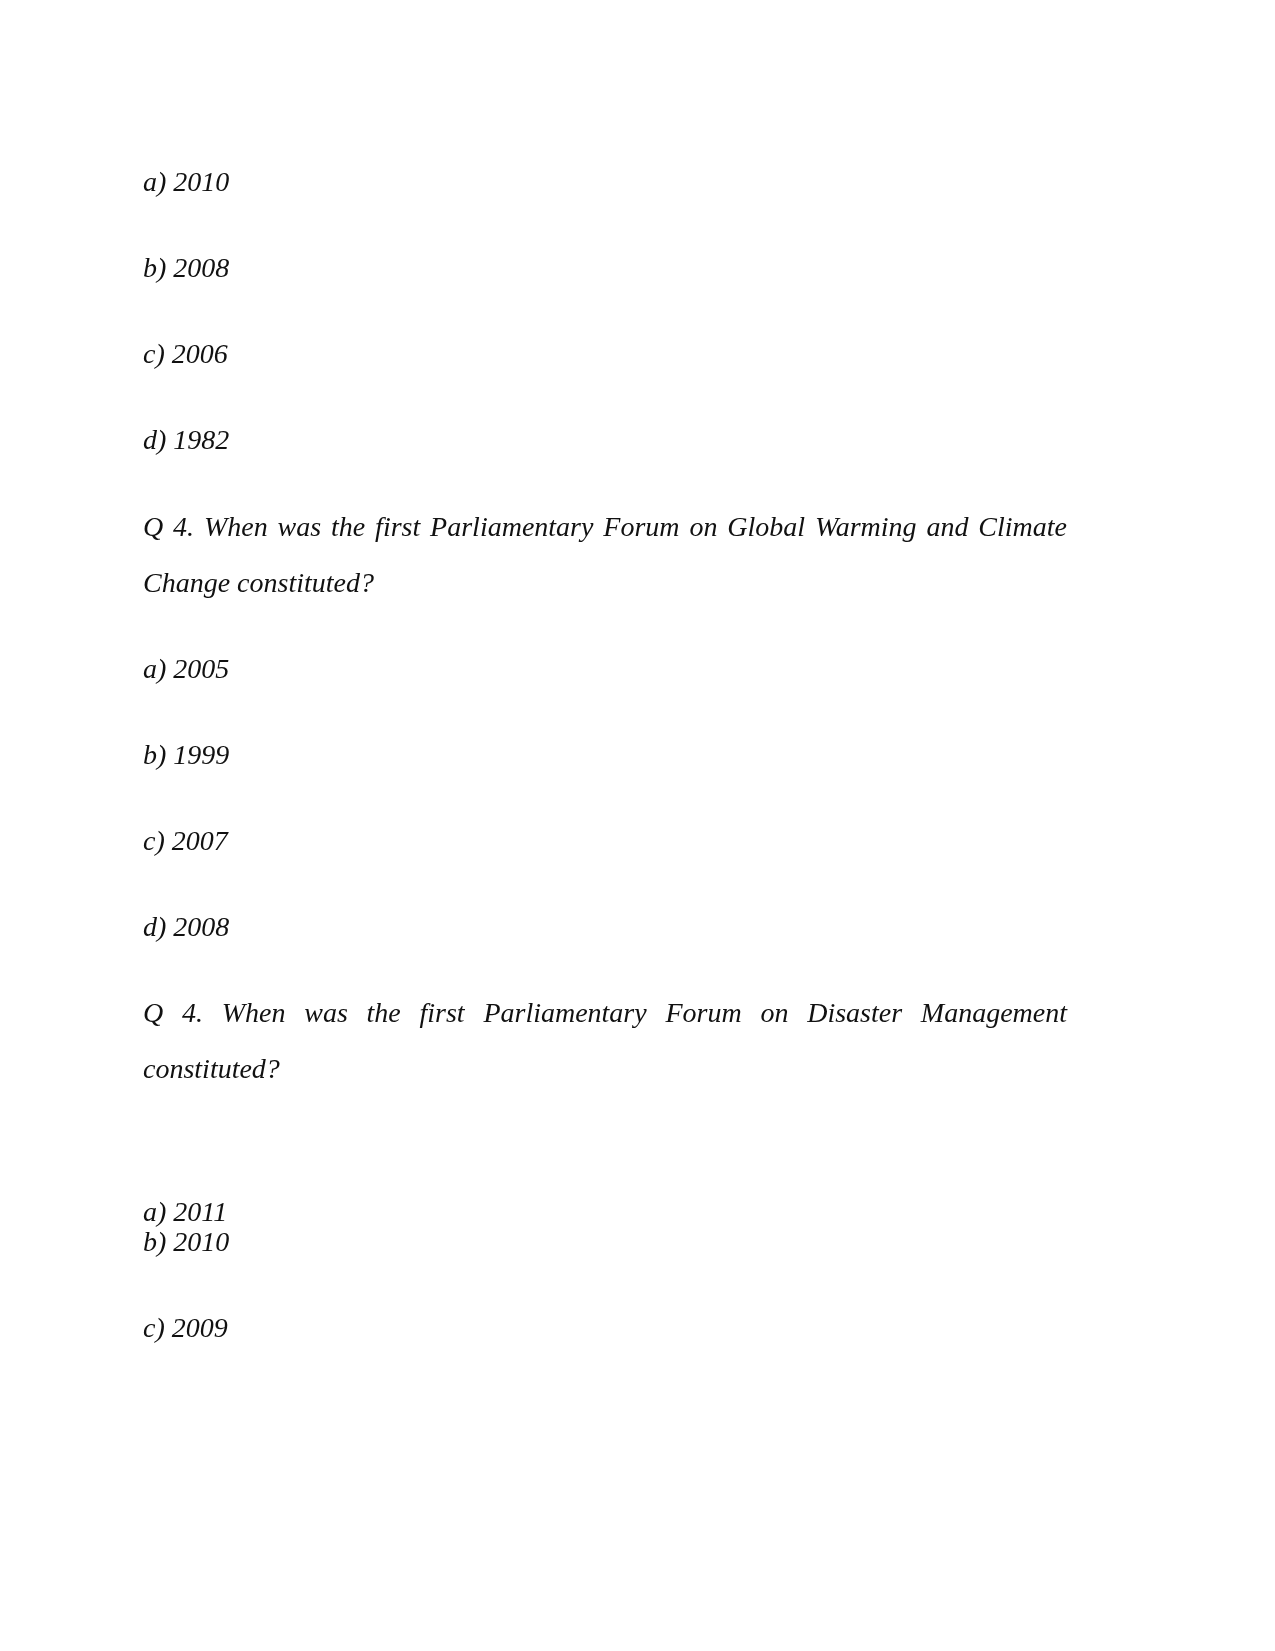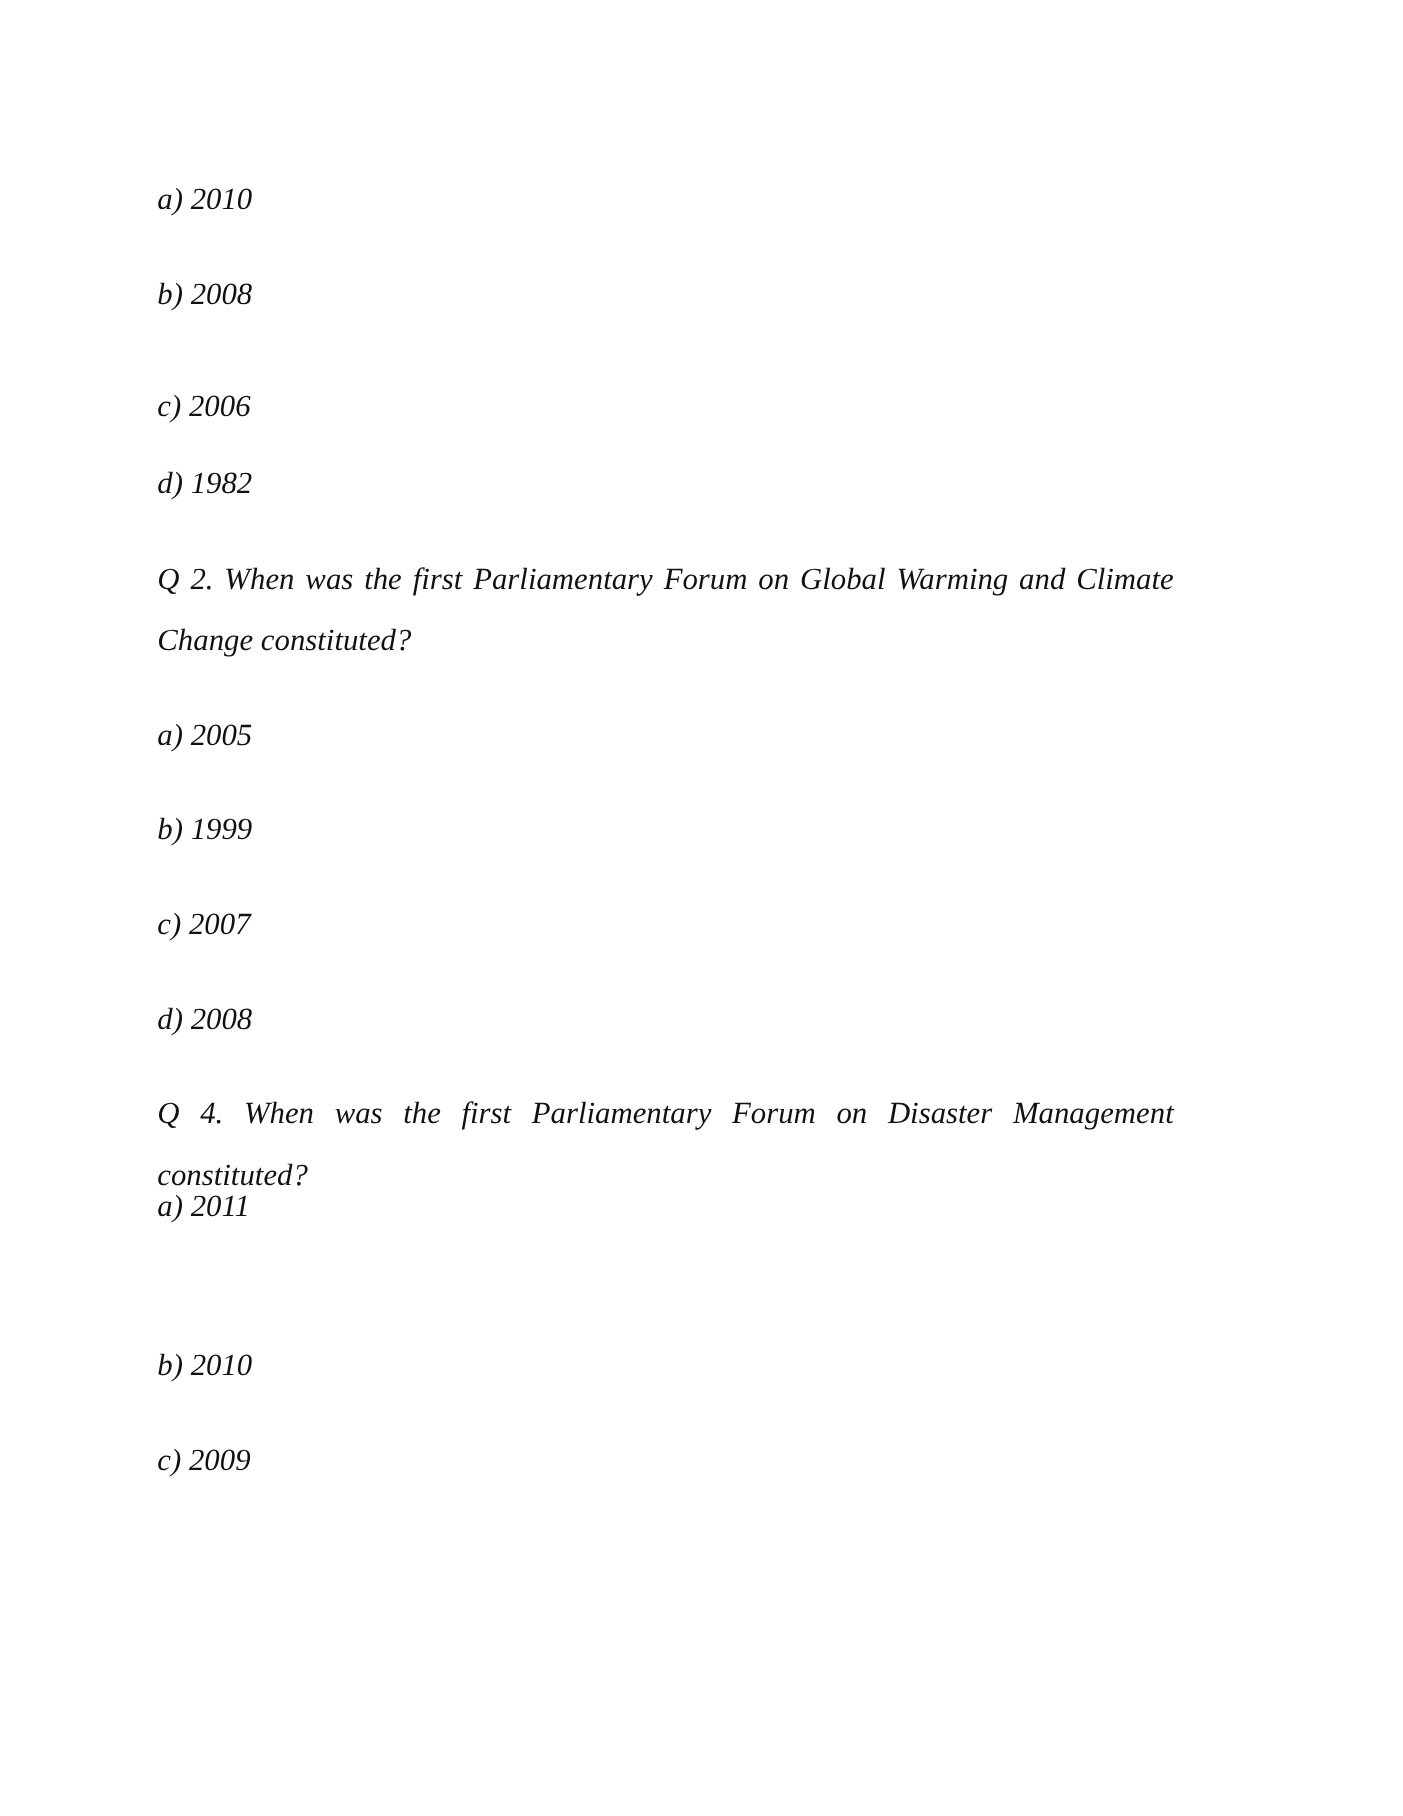"c) 2006" div.line { top: 354px -> 338px }
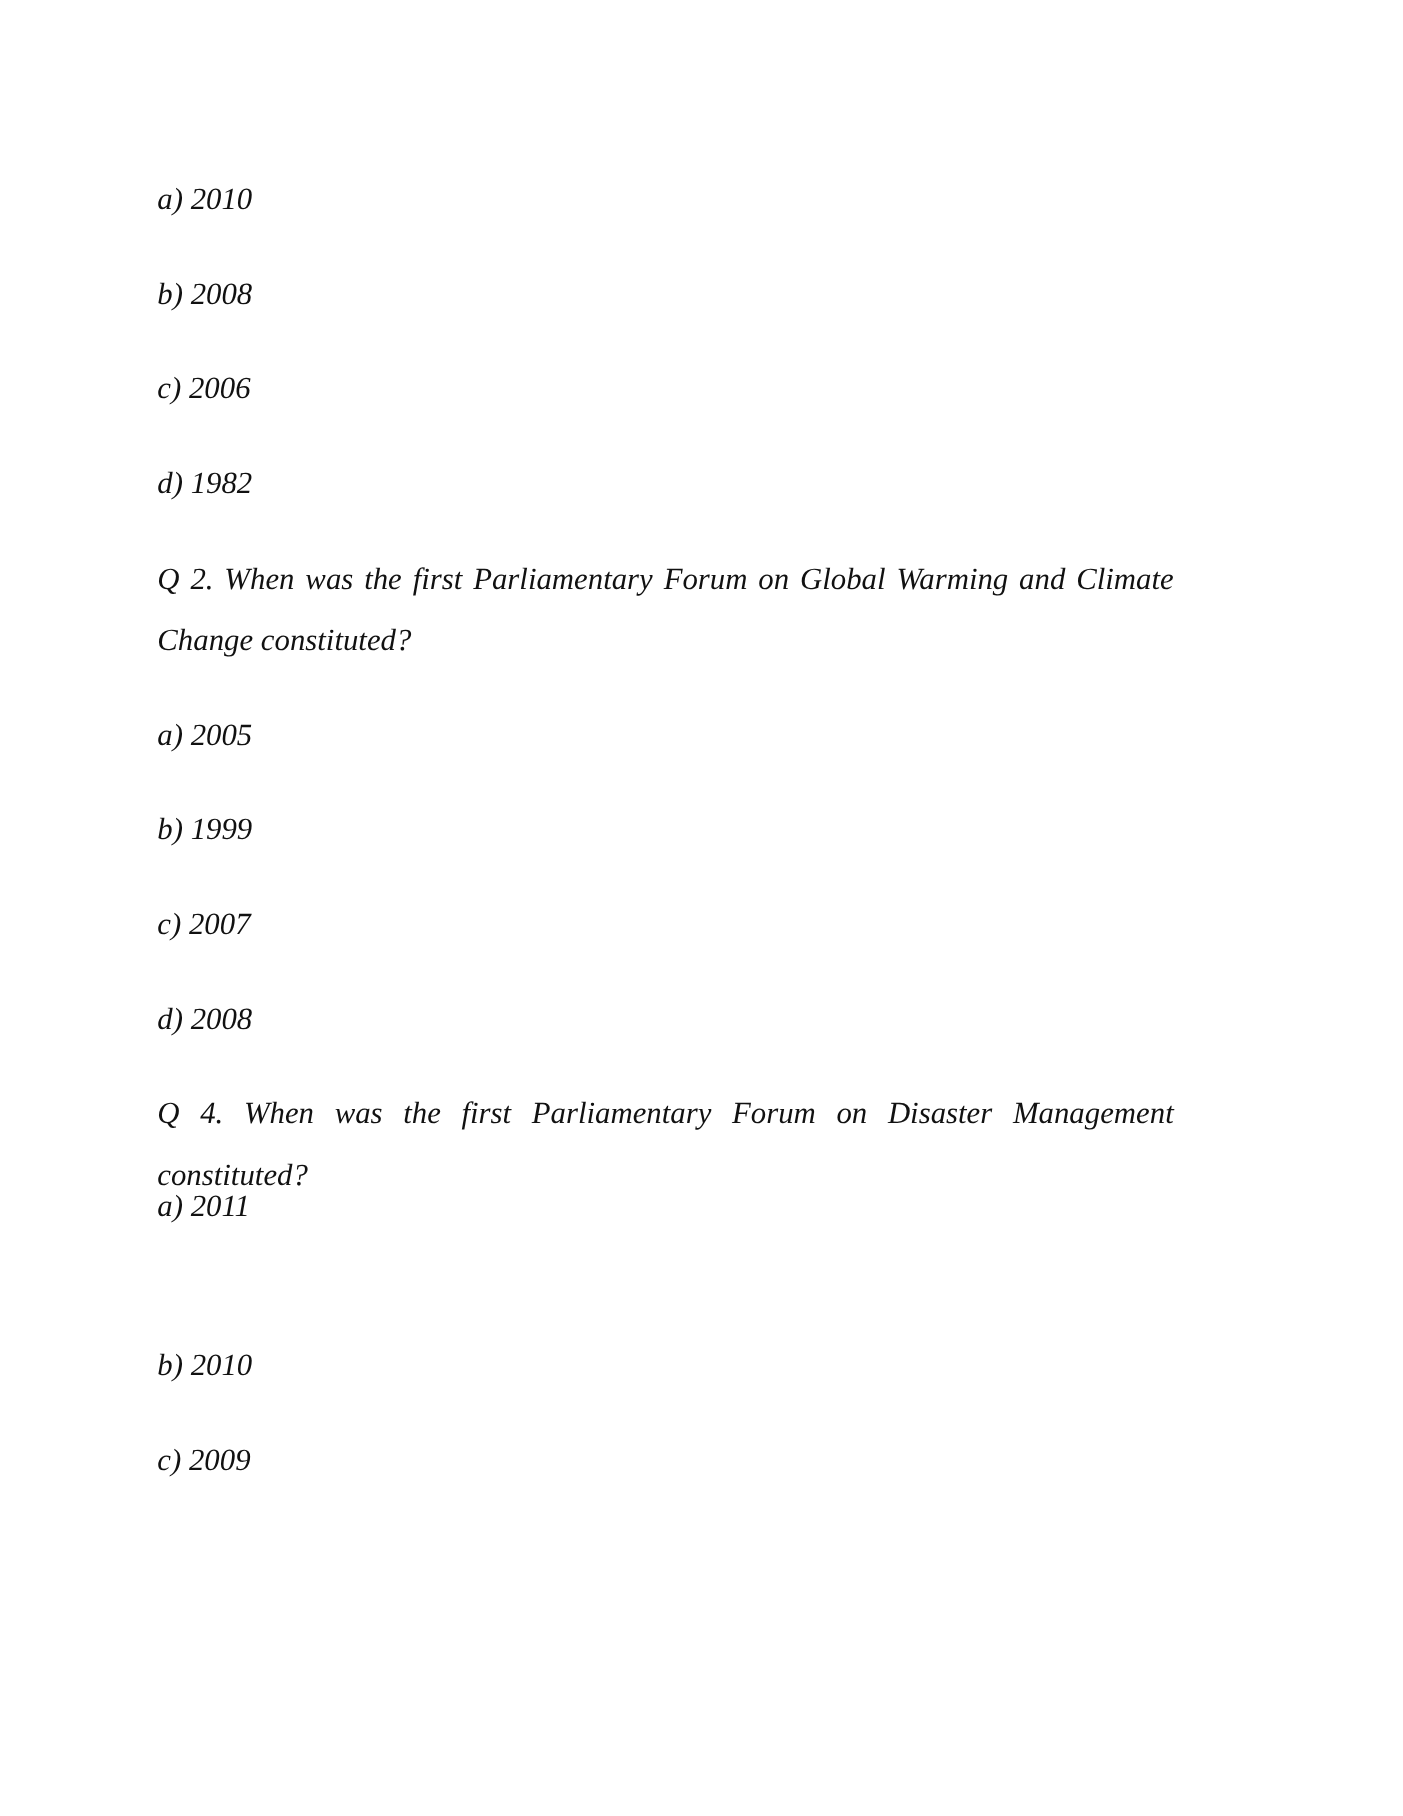"Q 2. When was the" div.line { text: 2 -> 4 }
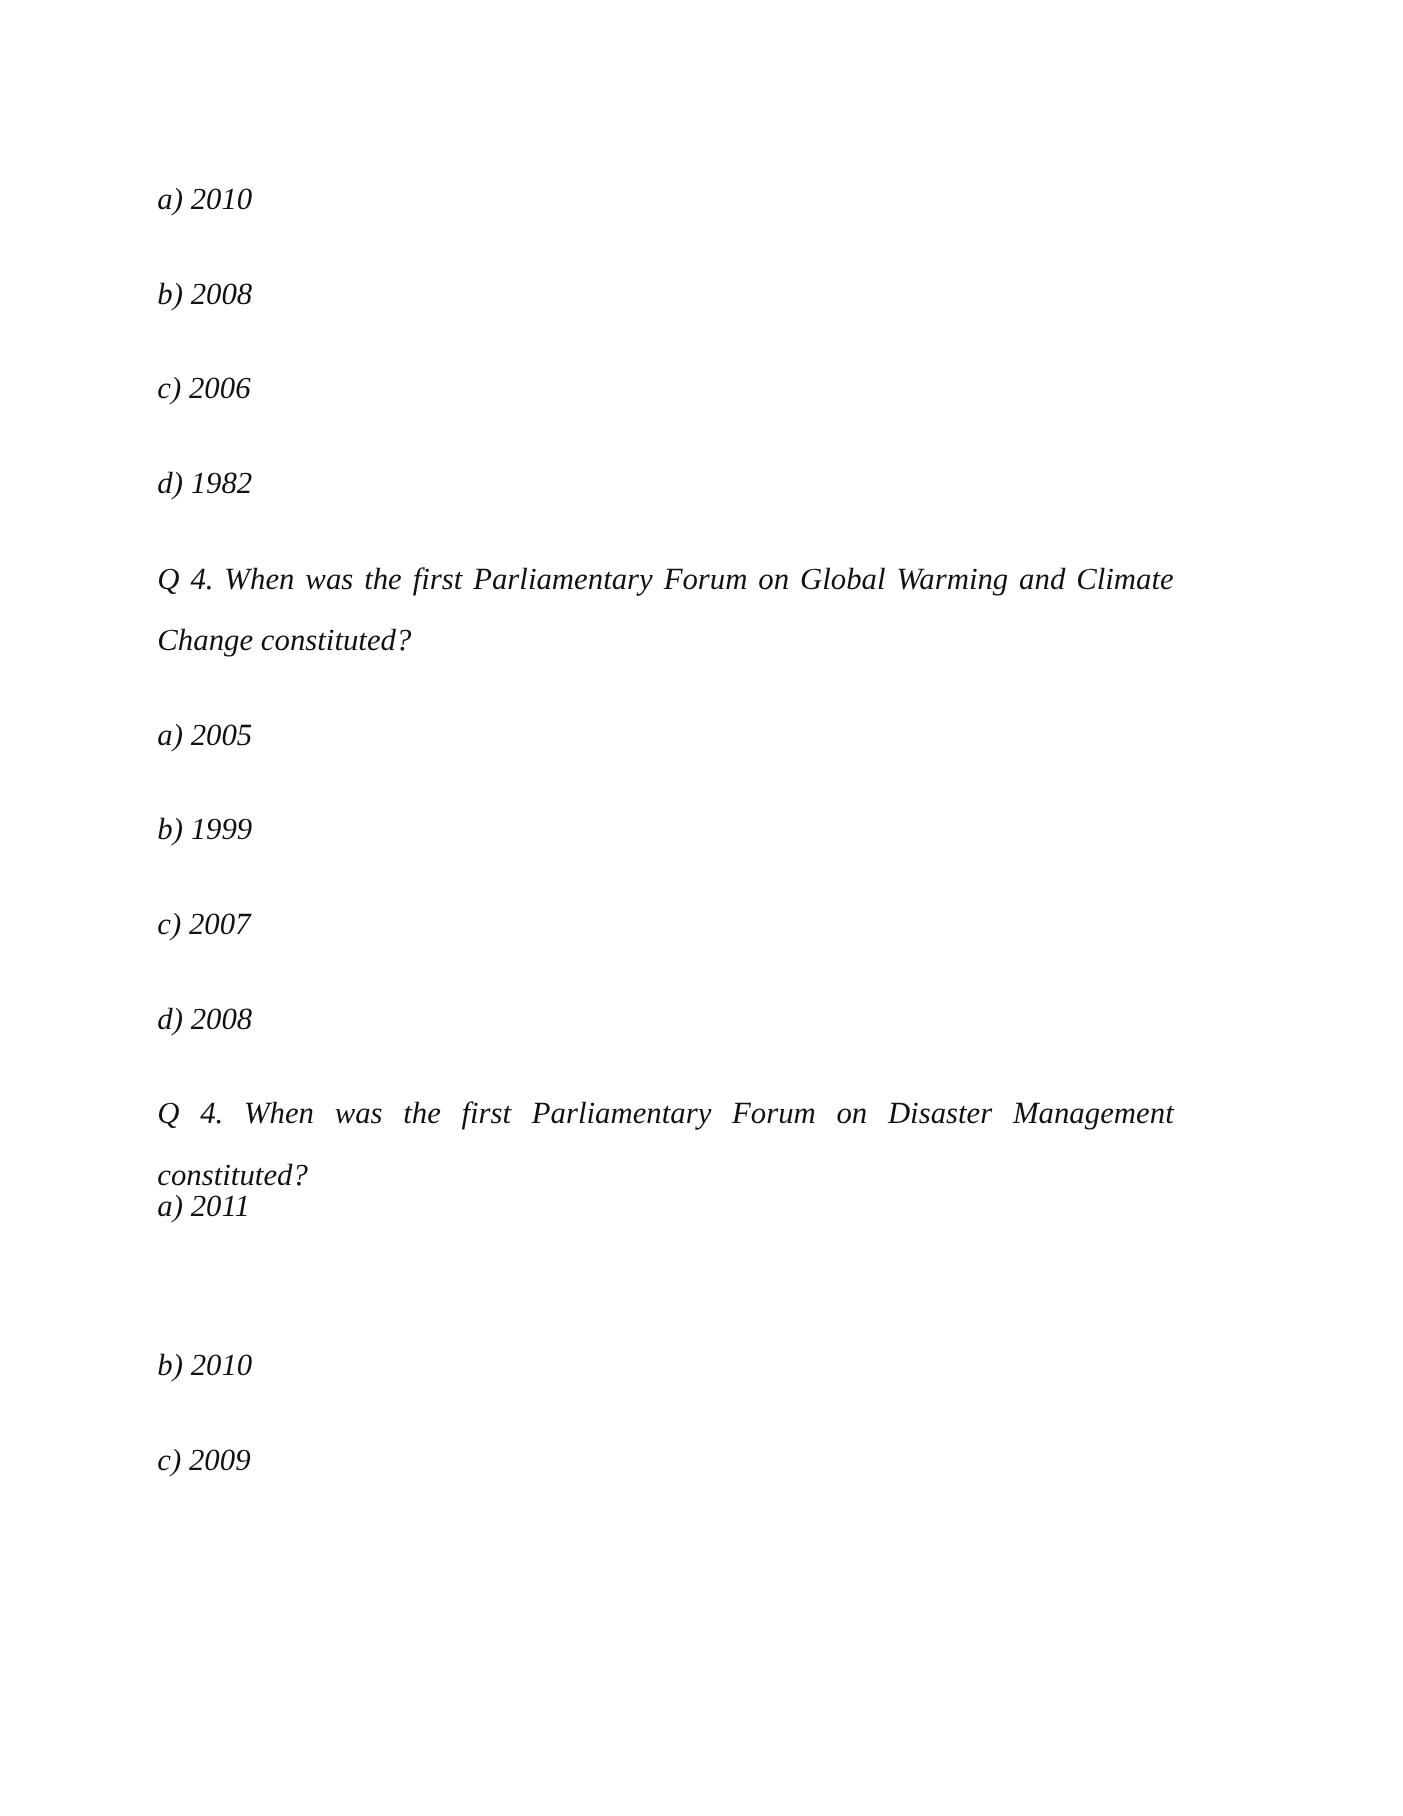"a) 2011" div.line { top: 1081px -> 1196px }
